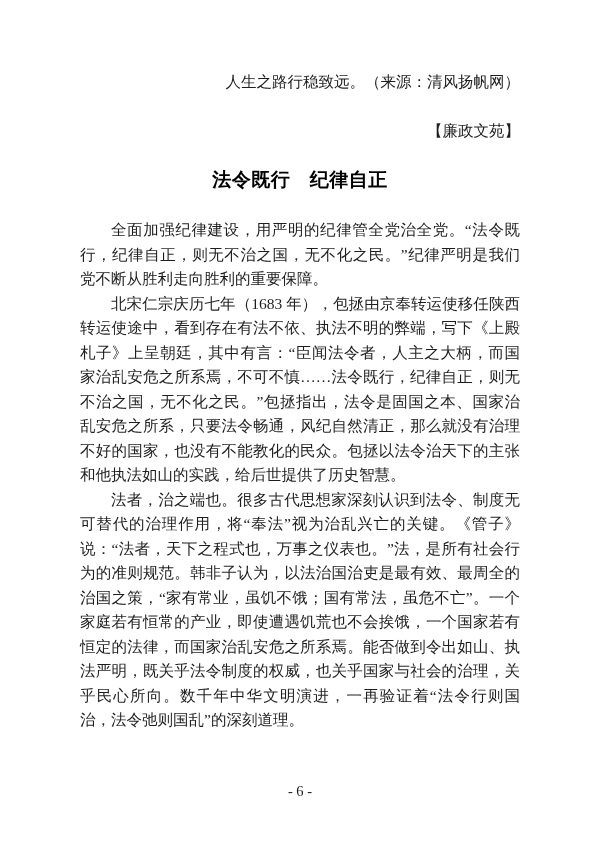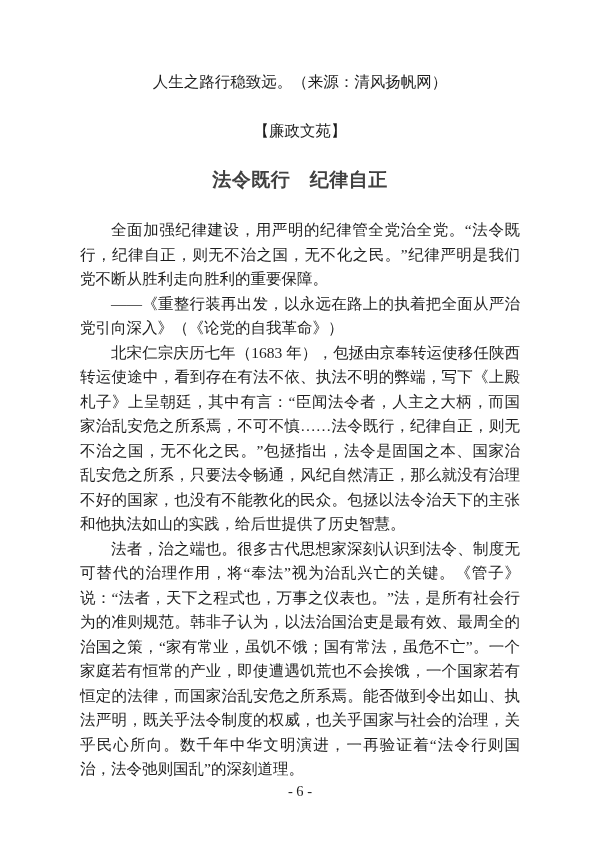"人生之路行稳致远。（来源：清风扬帆网）" .intro-line { text-align: center -> right }
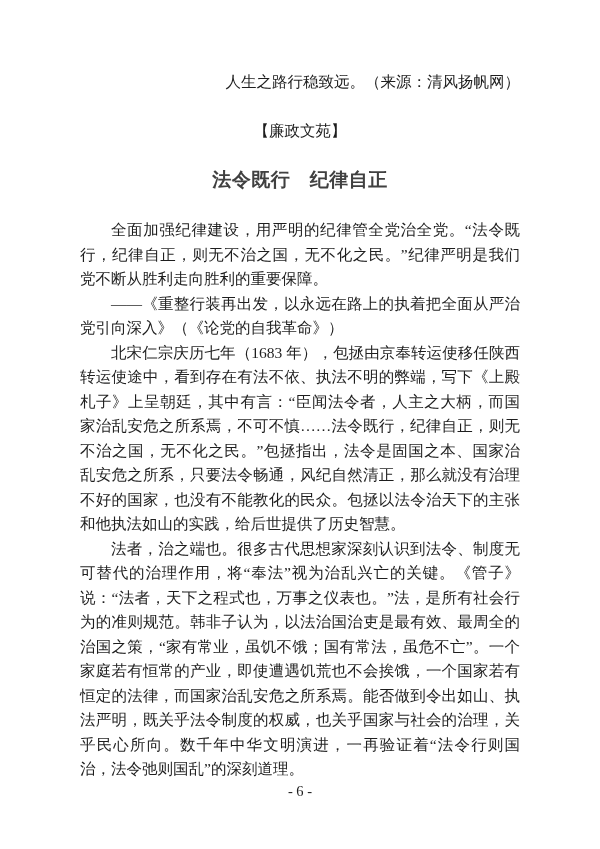"【廉政文苑】" .section-header { text-align: center -> right }
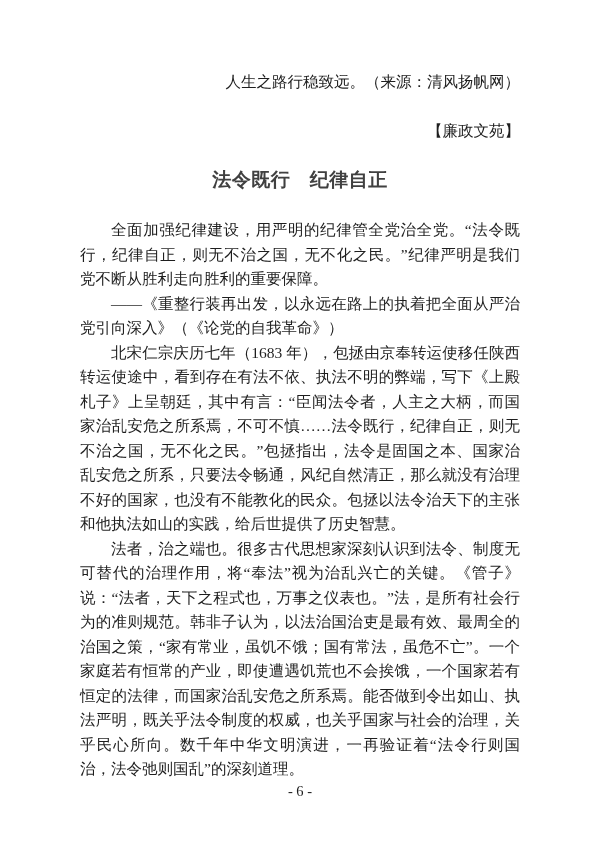"法令既行 纪律自正" .article-title { color: #404040 -> #000000 }
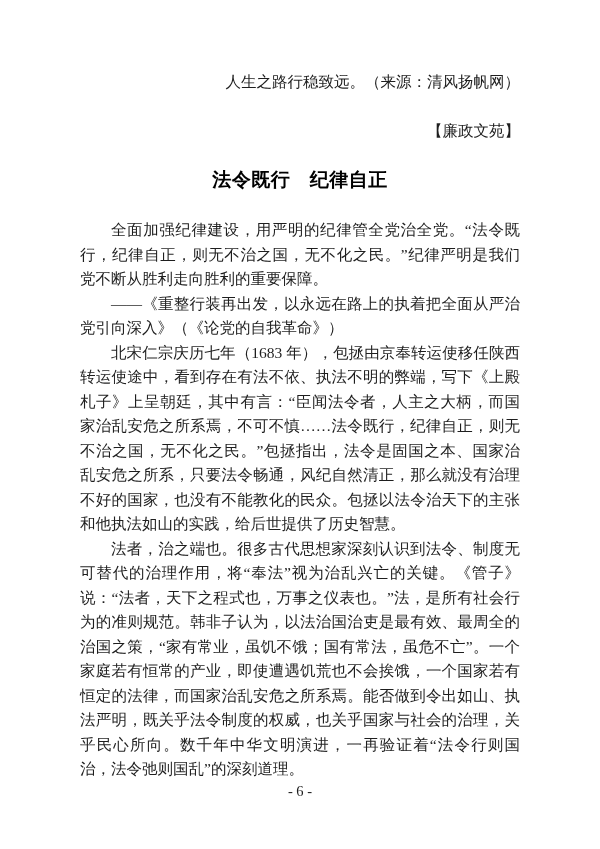"——《重整行装再出发，以永远在路上的执着把全面从严治党引向深入》（《论党的自我革" p.body-text { html: <p>——《重整行装再出发，以永远在路上的执着把全面从严治党引向深入》（《论党的自我革命》）</p> -> none }
